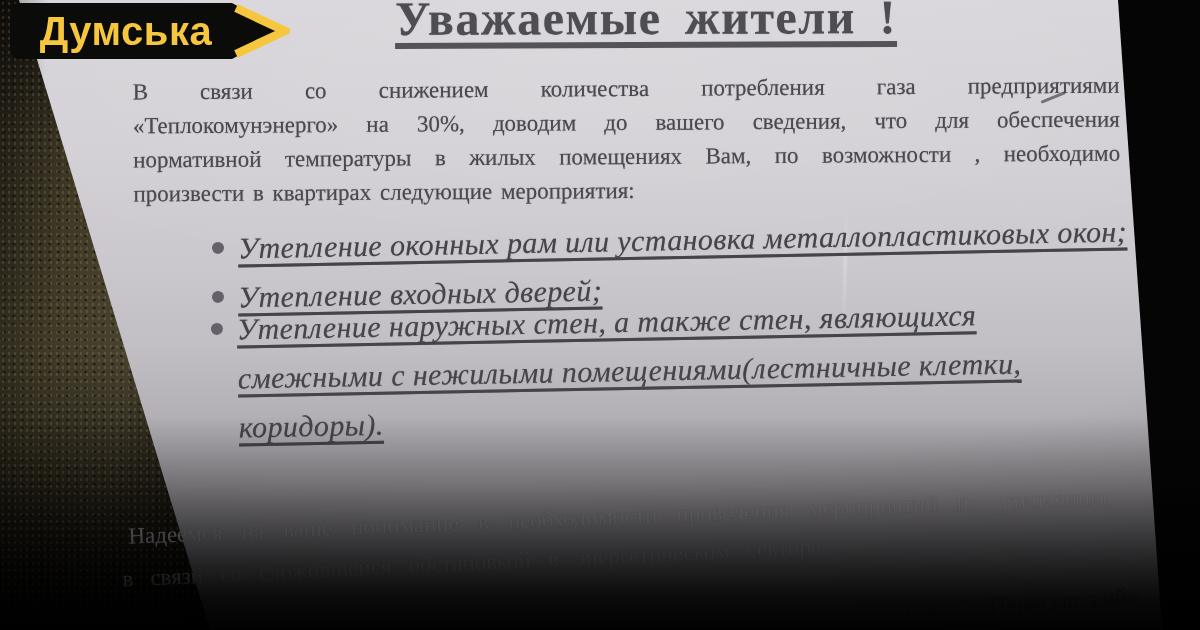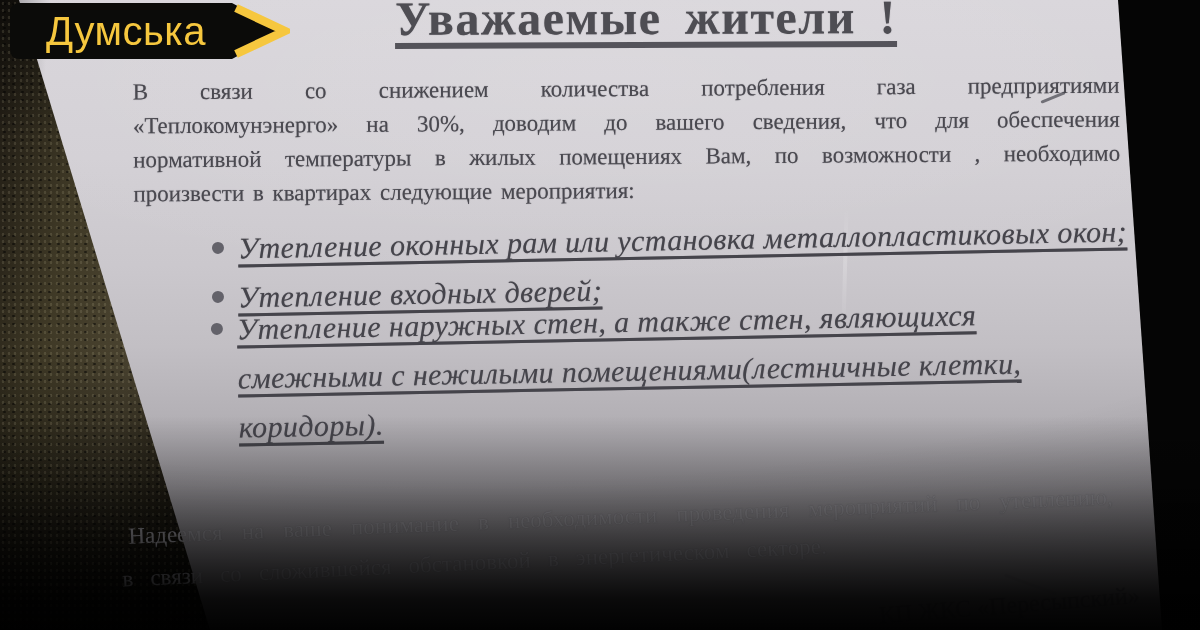"Думська" .badge-label { font-weight: normal -> bold }
